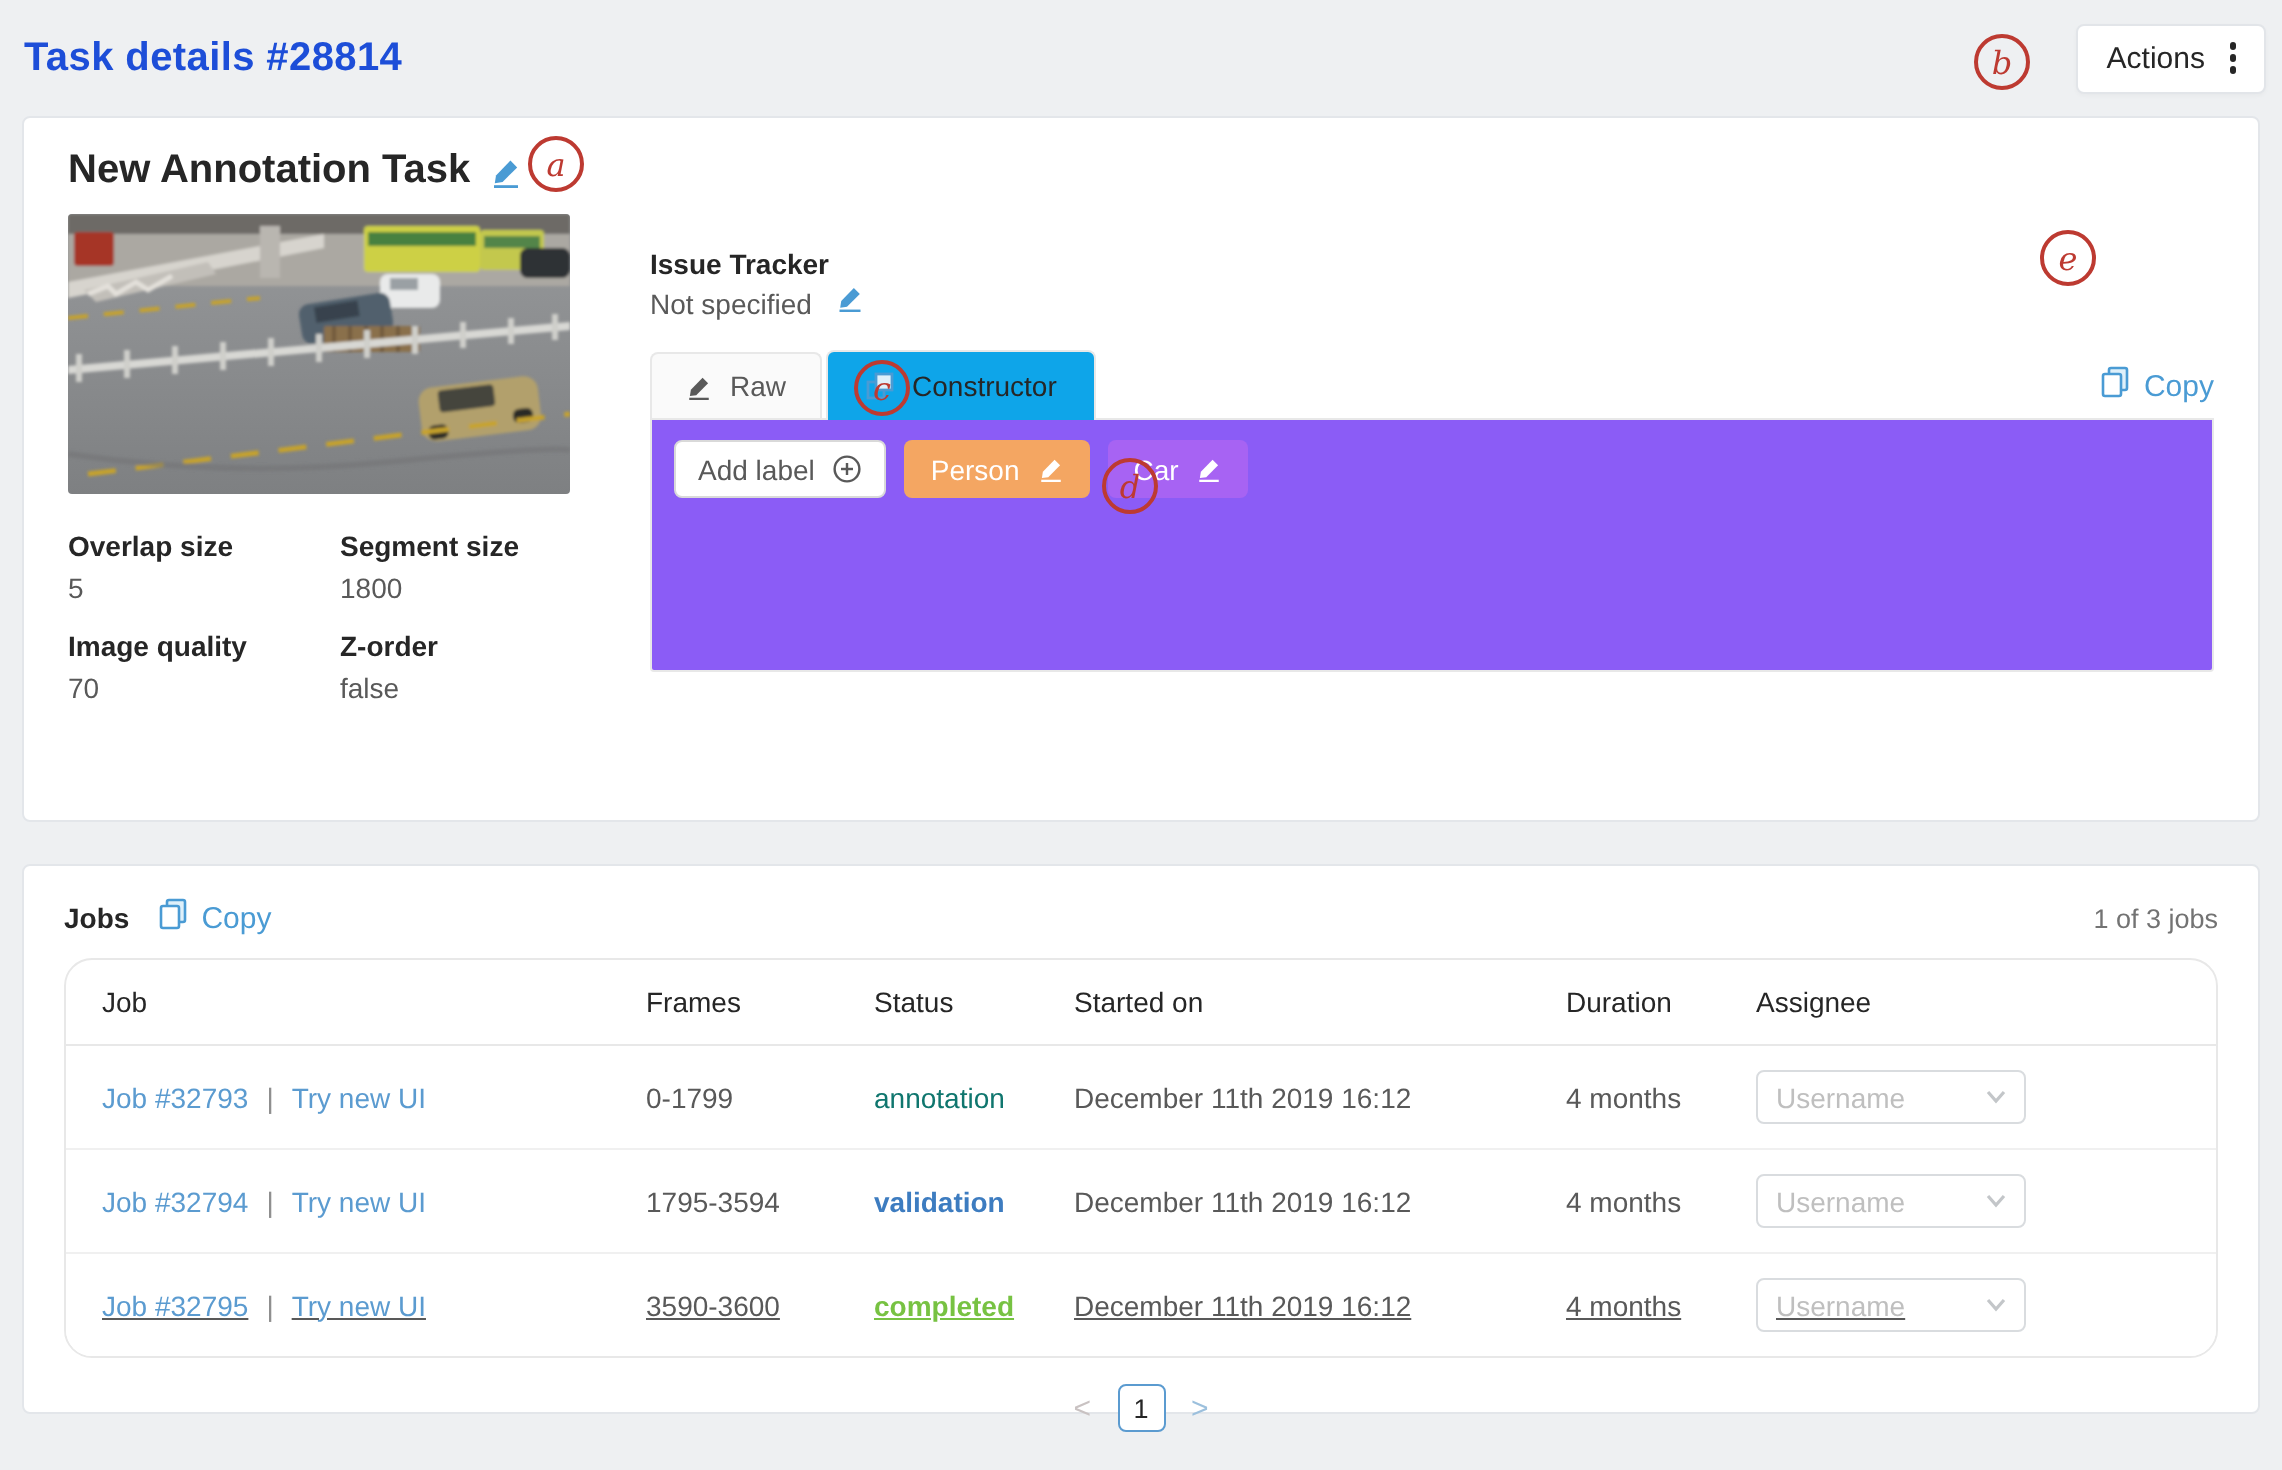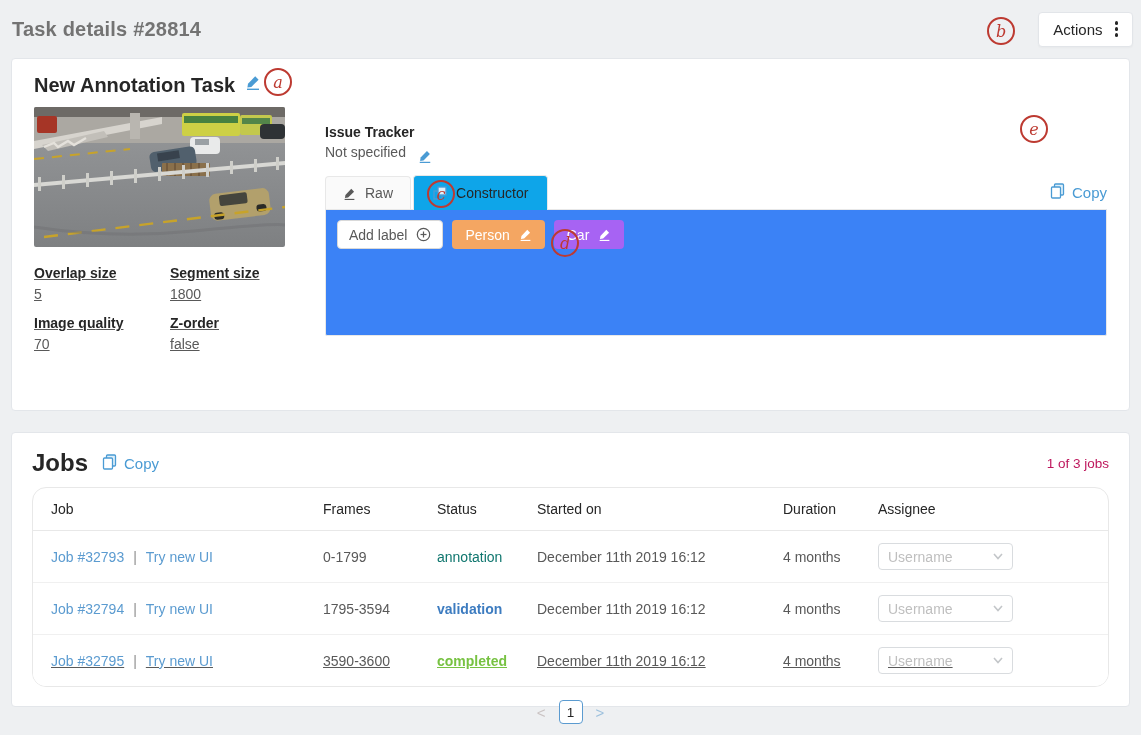"Task details #28814" .page-title { color: #737373 -> #1d4ed8 }
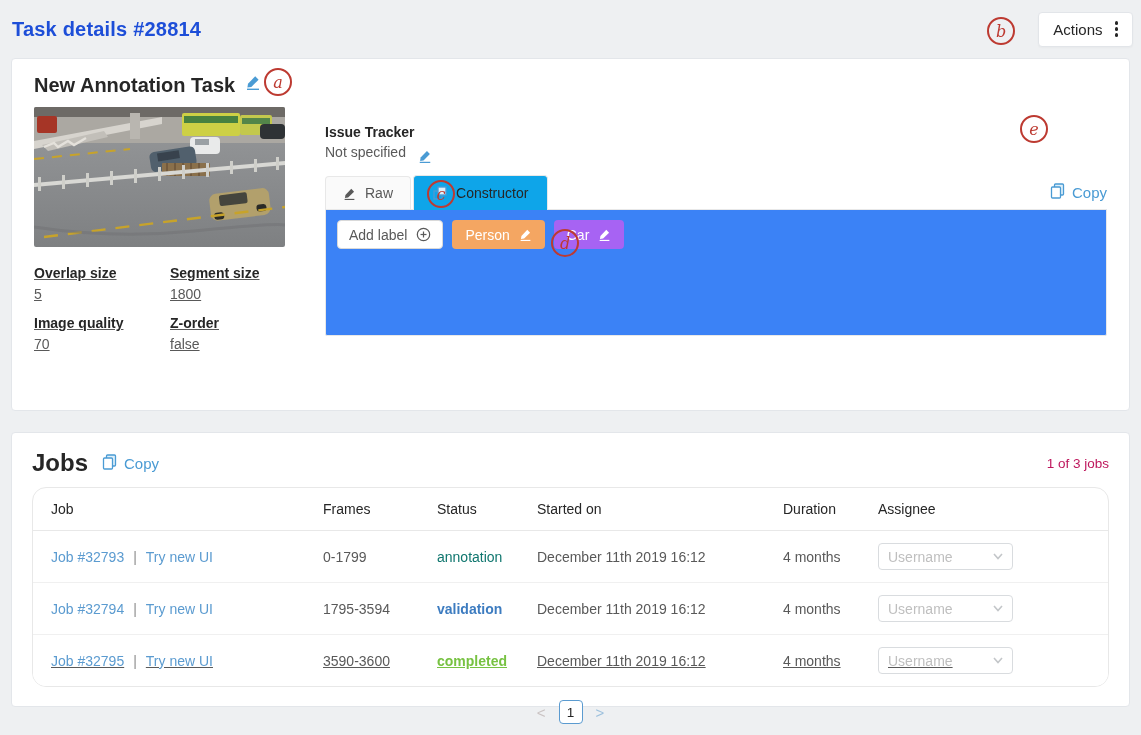"New Annotation Task" .task-name-row { align-items: none -> center }
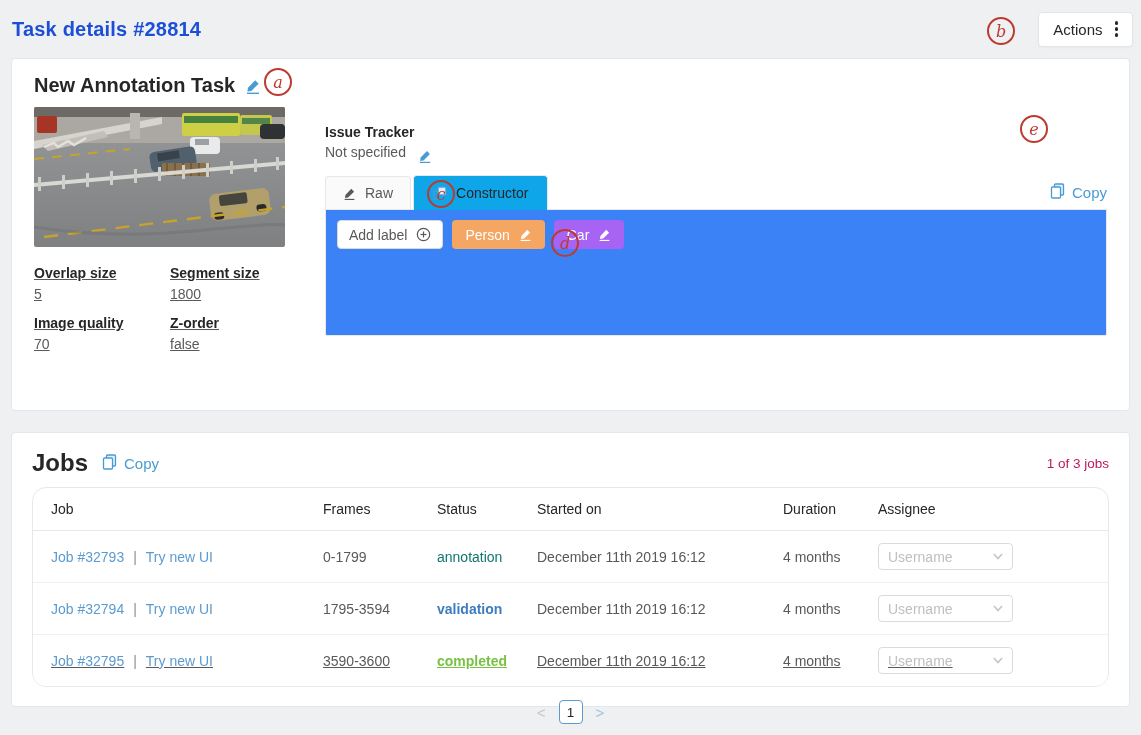"Not specified" .issue-value { align-items: flex-end -> flex-start }
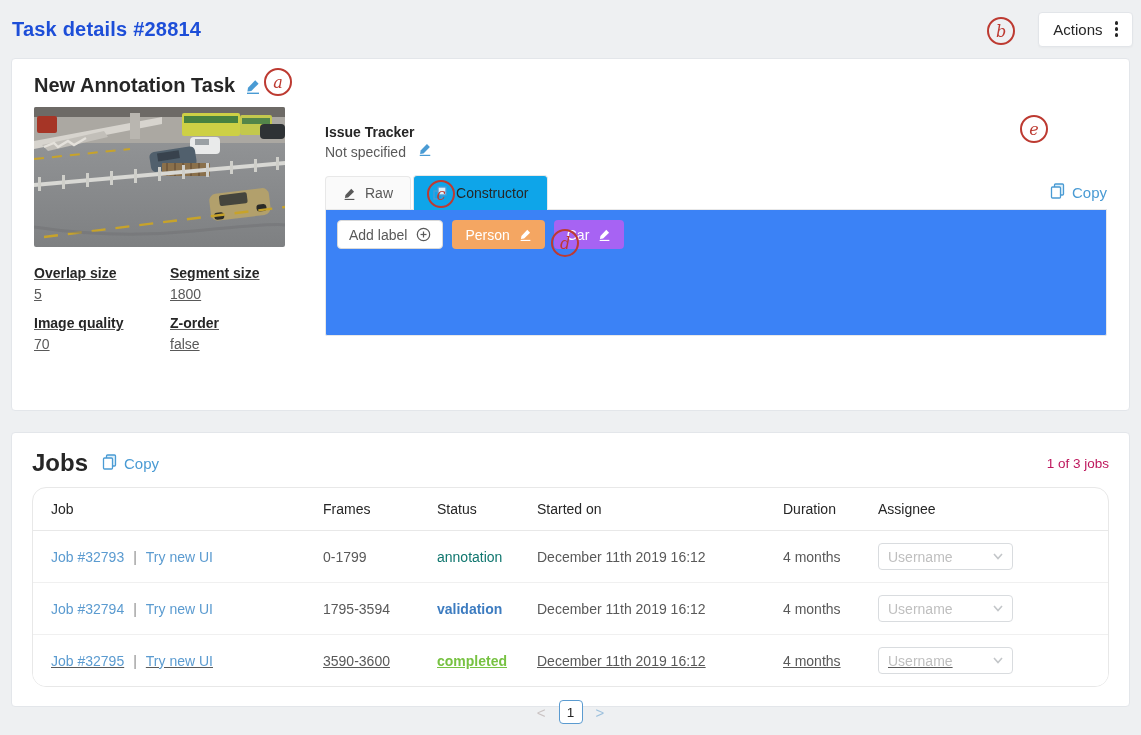"Add label" .tab-content { background: #3b82f6 -> #8b5cf6 }
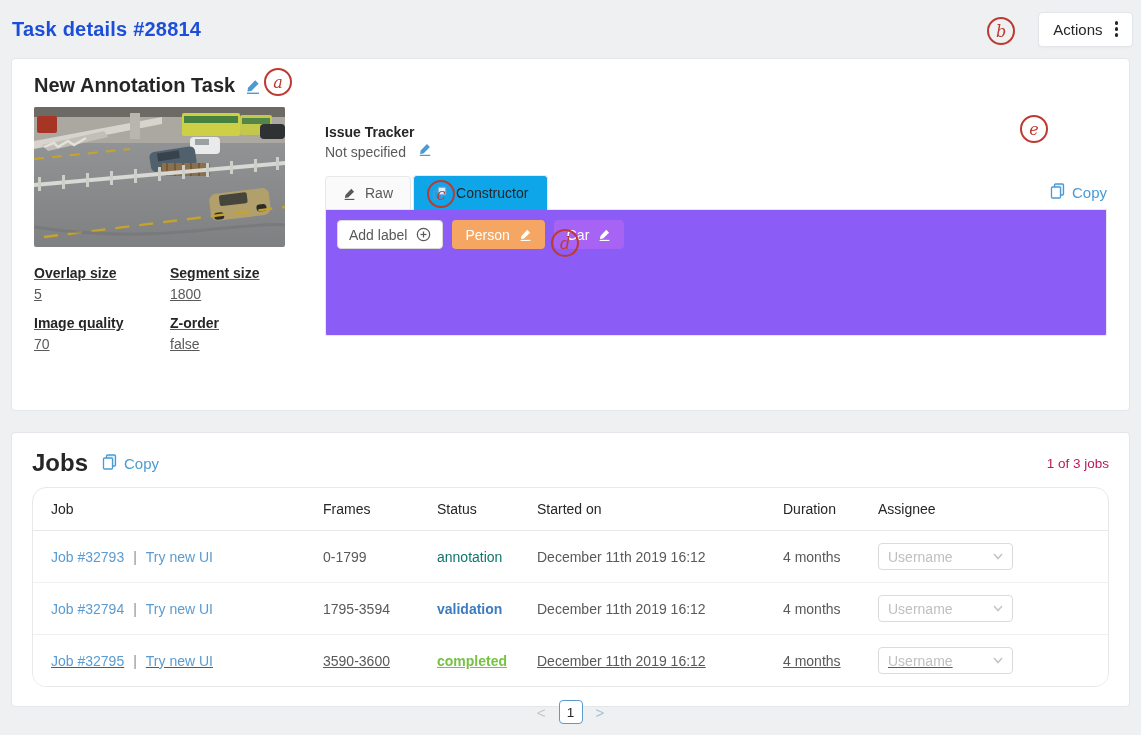"Overlap size" .param { text-decoration: underline -> none }
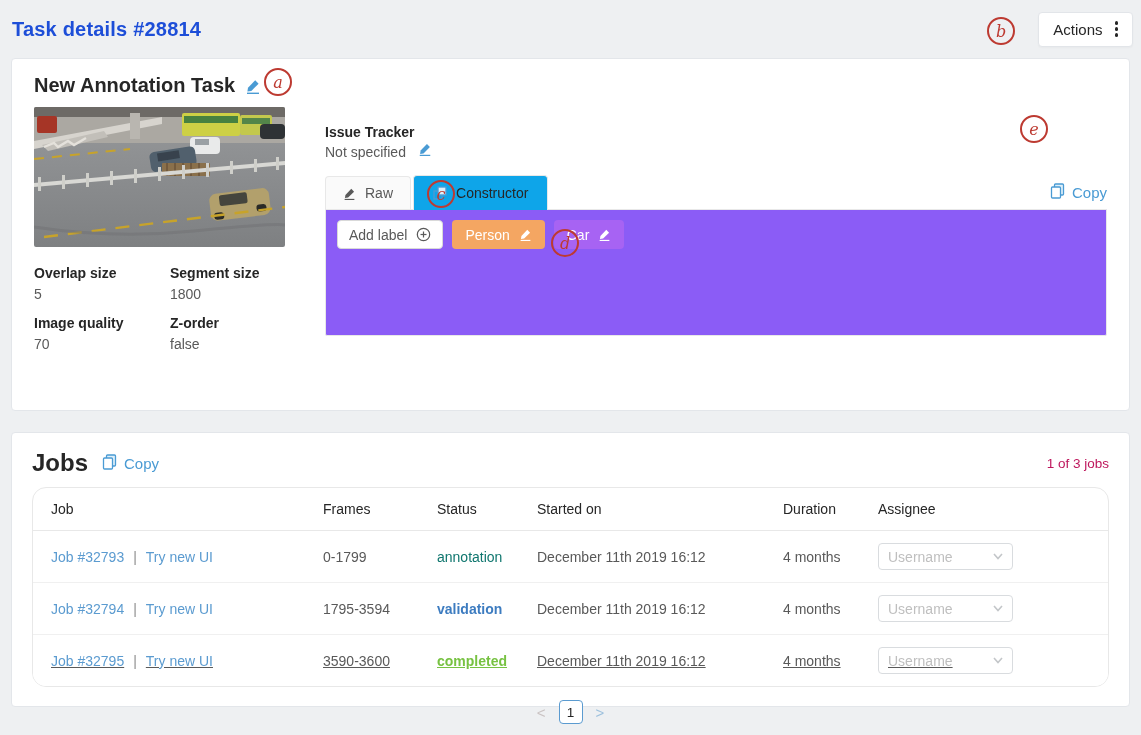"Jobs" .jobs-title { font-size: 24px -> 14px }
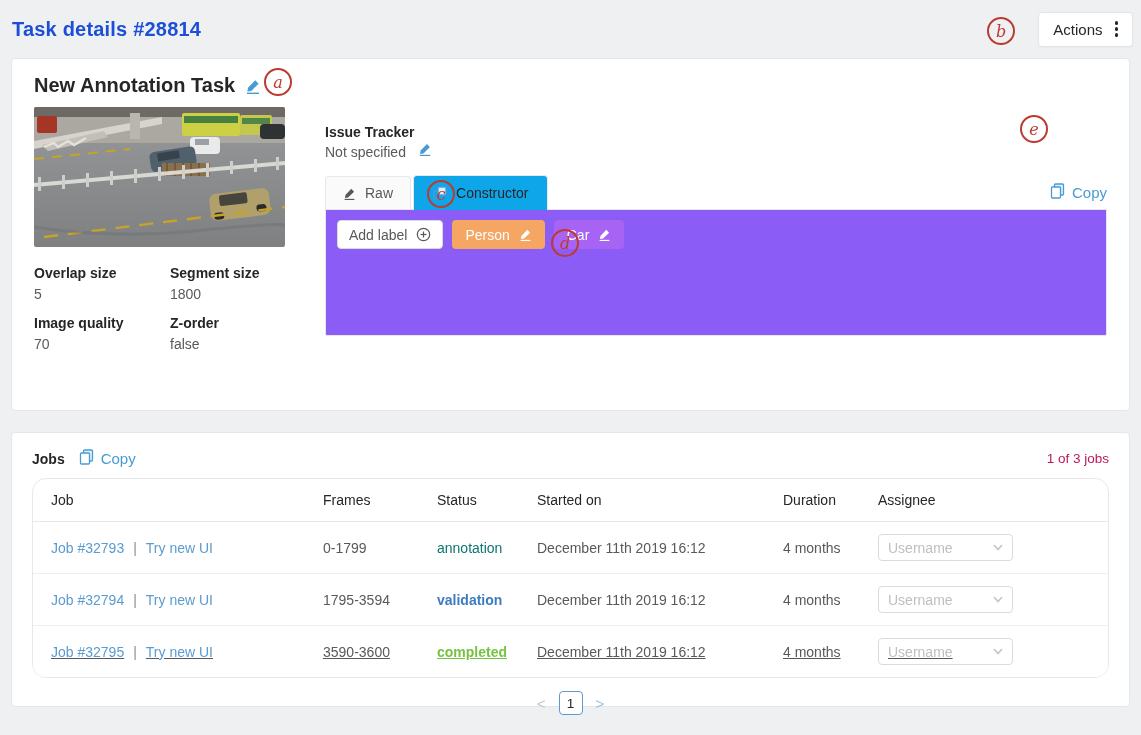"1 of 3 jobs" .jobs-count { color: #be185d -> #737373 }
